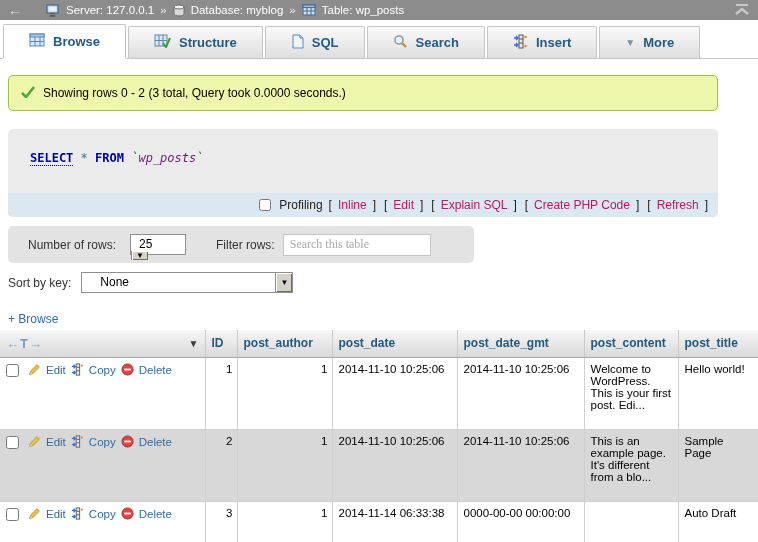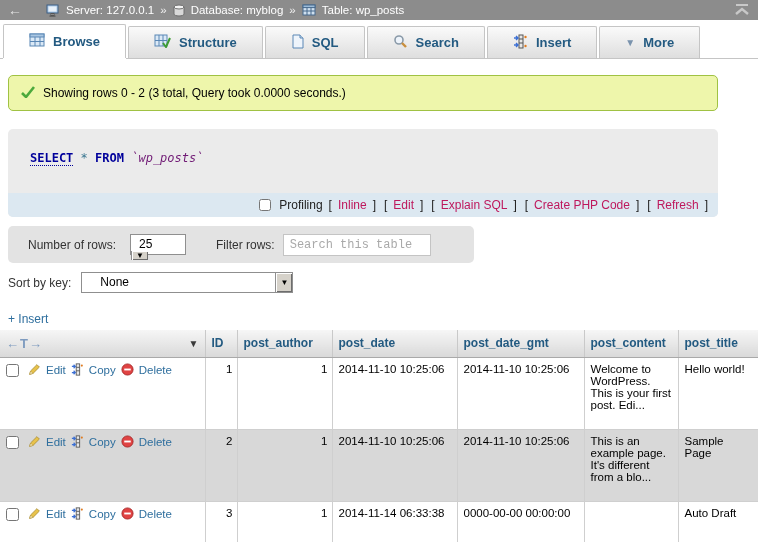"Search this table" .filter-input { font-family: Liberation Mono, monospace -> Liberation Serif, serif }
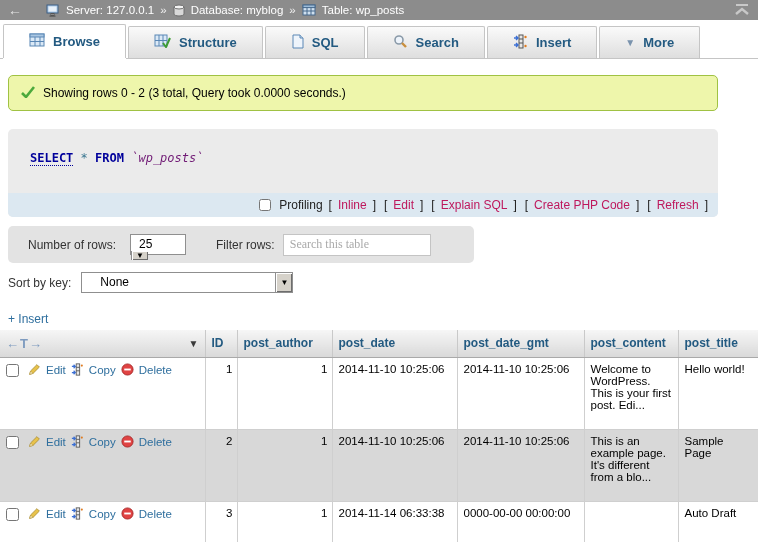"+ Insert" div.options-link { text: Insert -> Browse }
